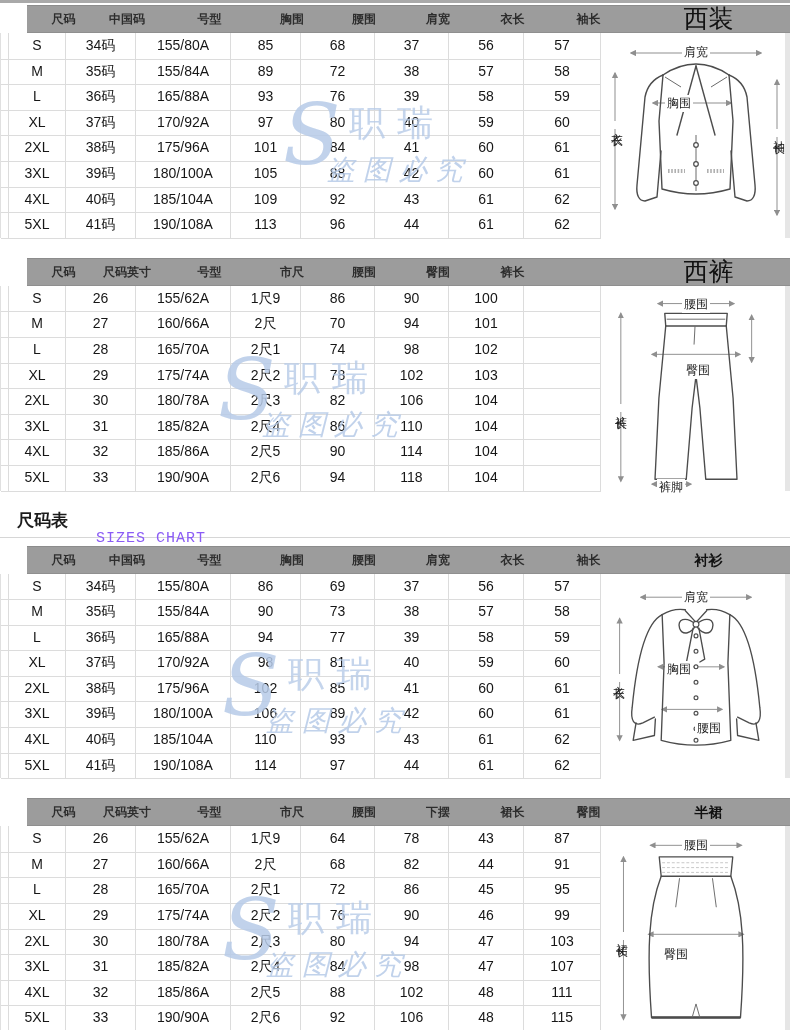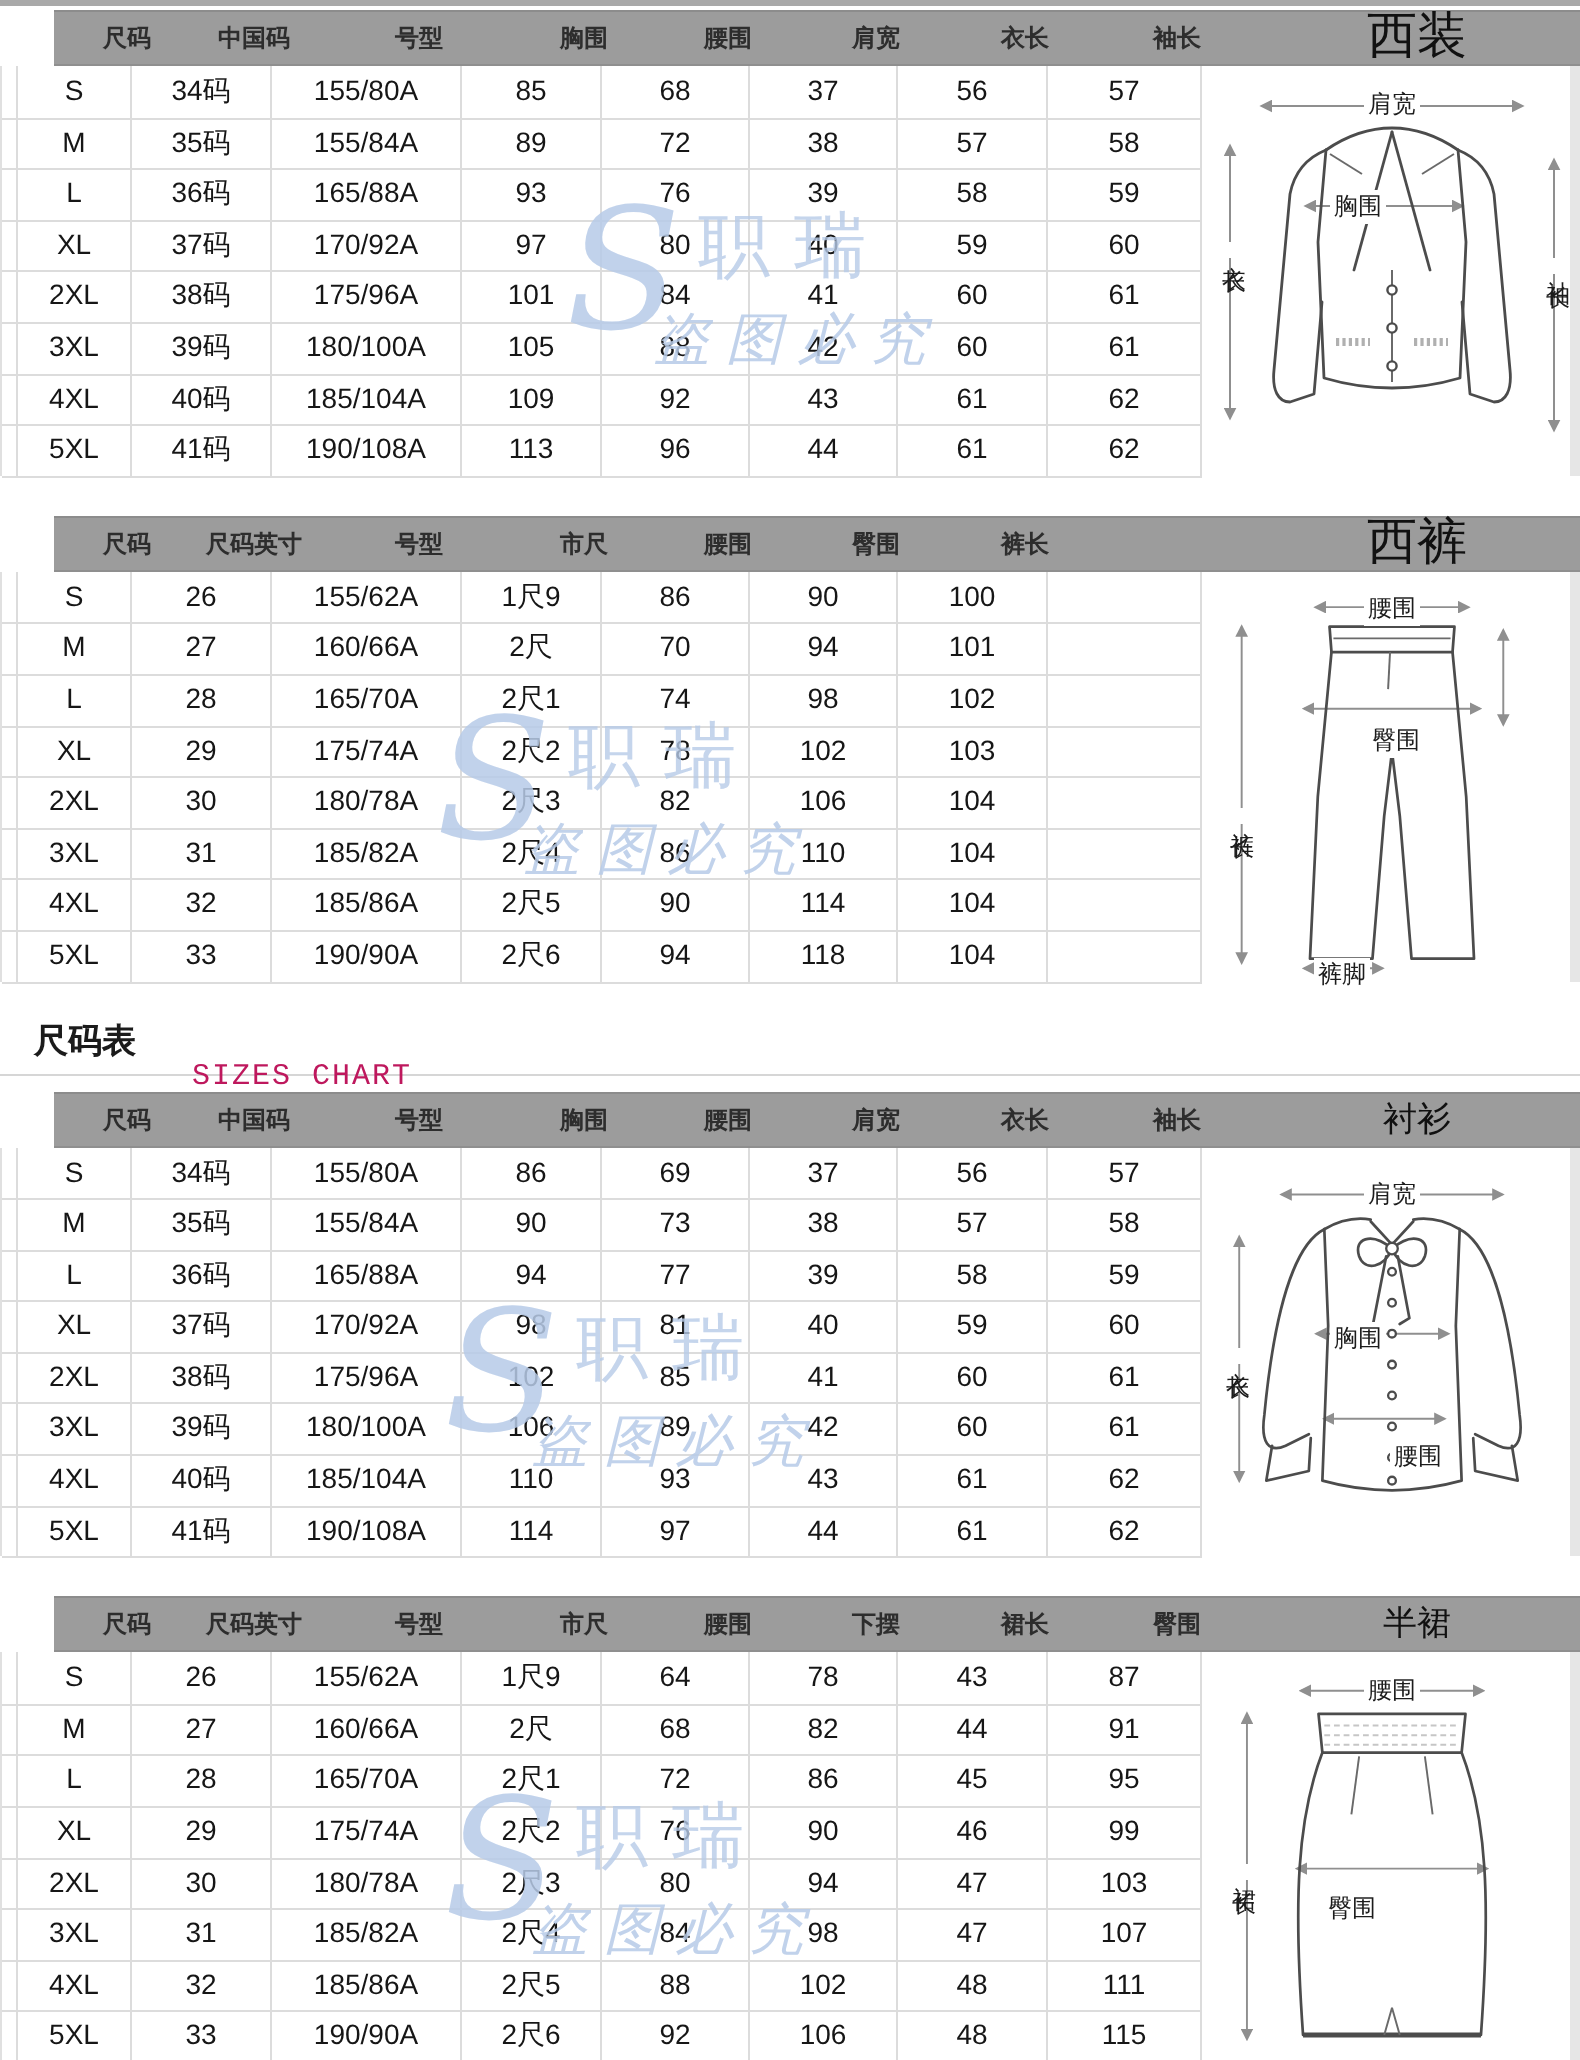"SIZES CHART" .divider-subtitle { color: #be185d -> #8b5cf6 }
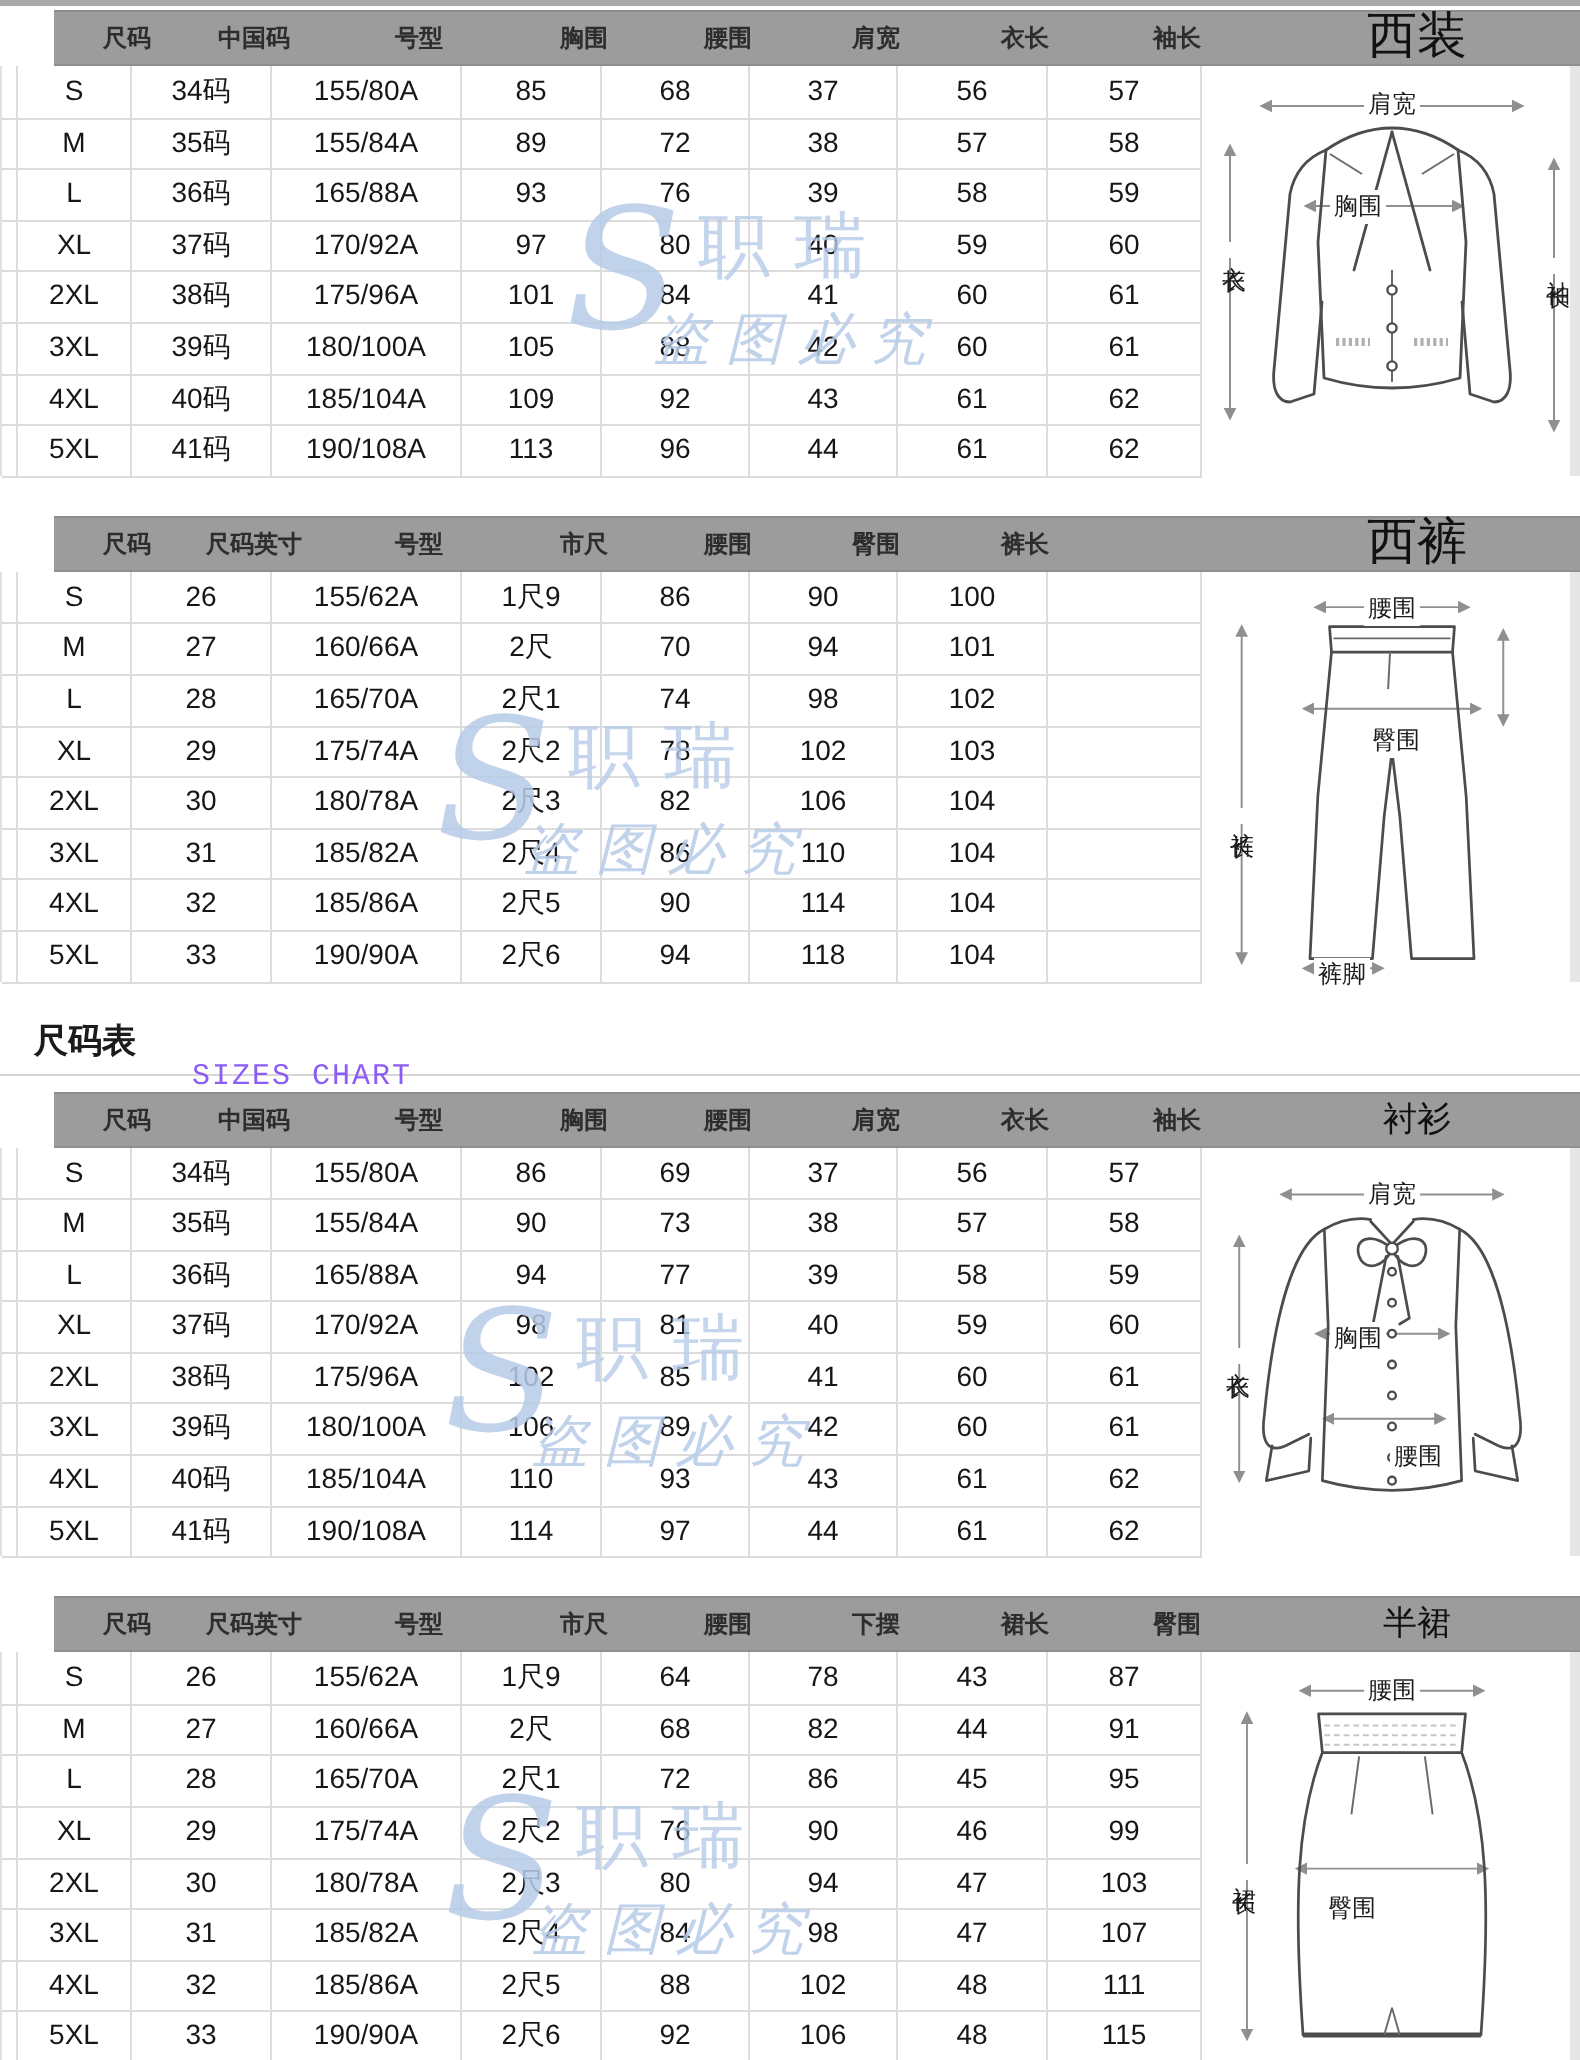"衬衫" .sans-title { font-size: 17px -> 14px; font-weight: normal -> bold }
